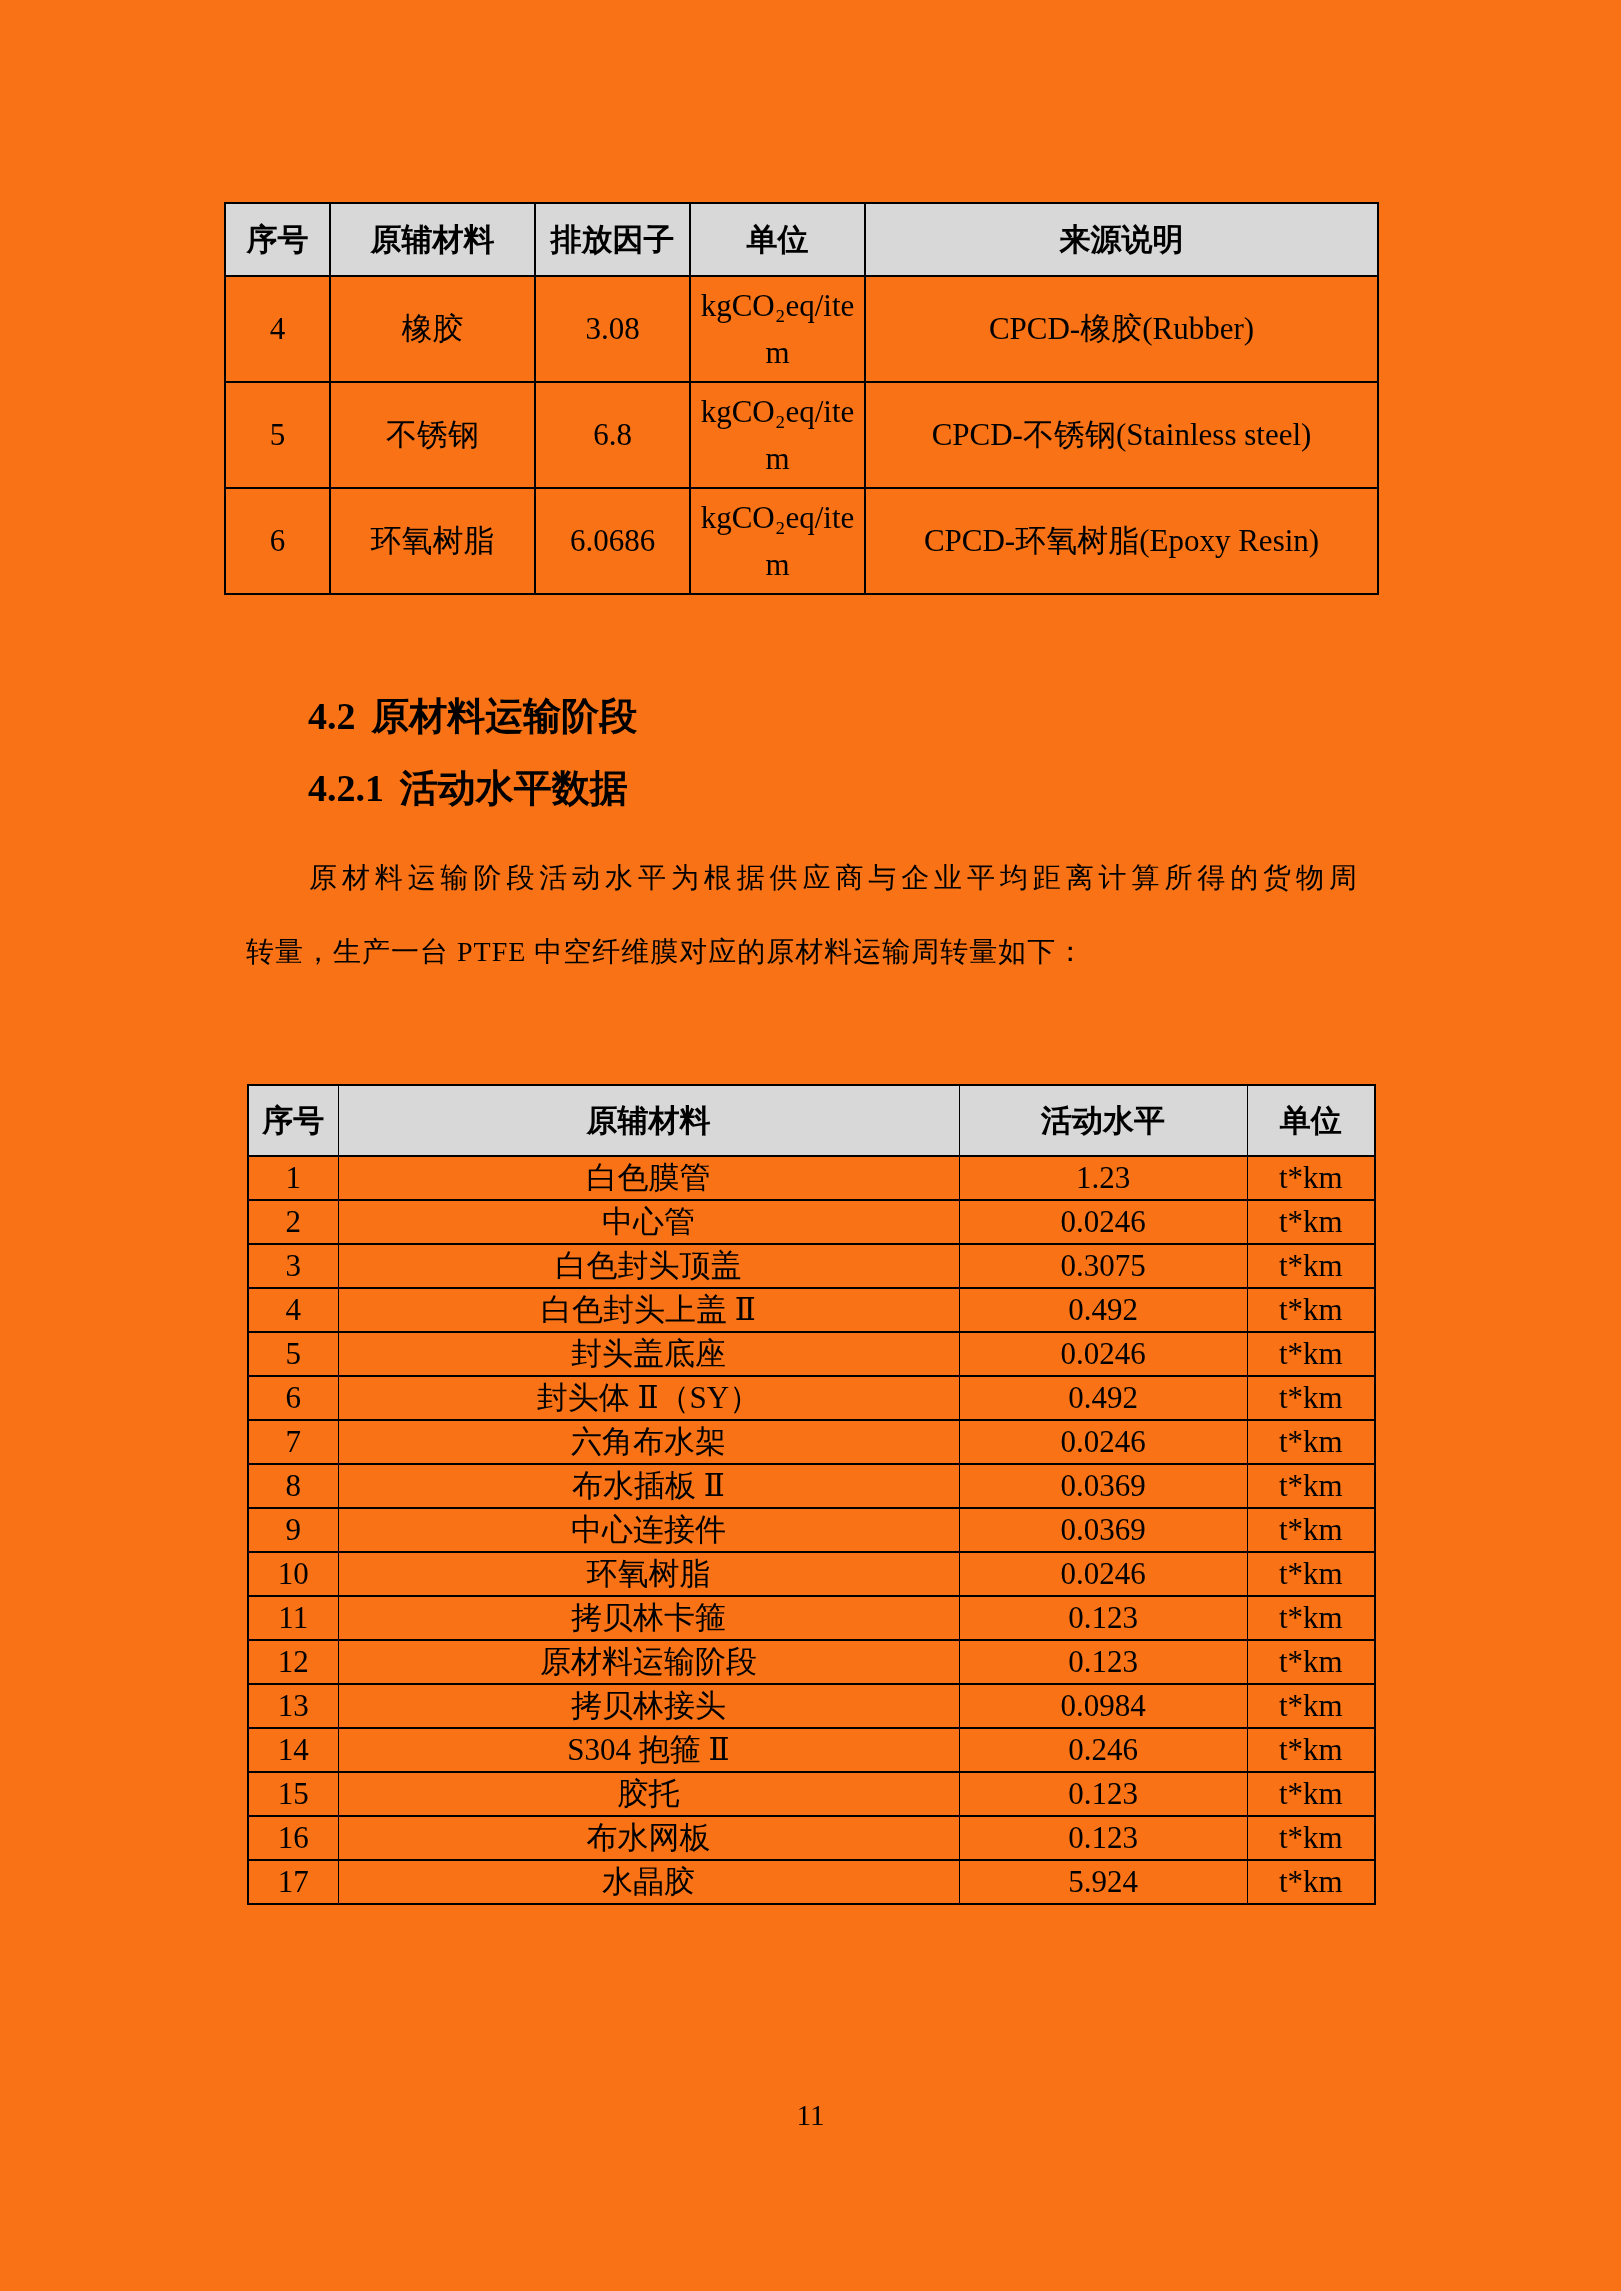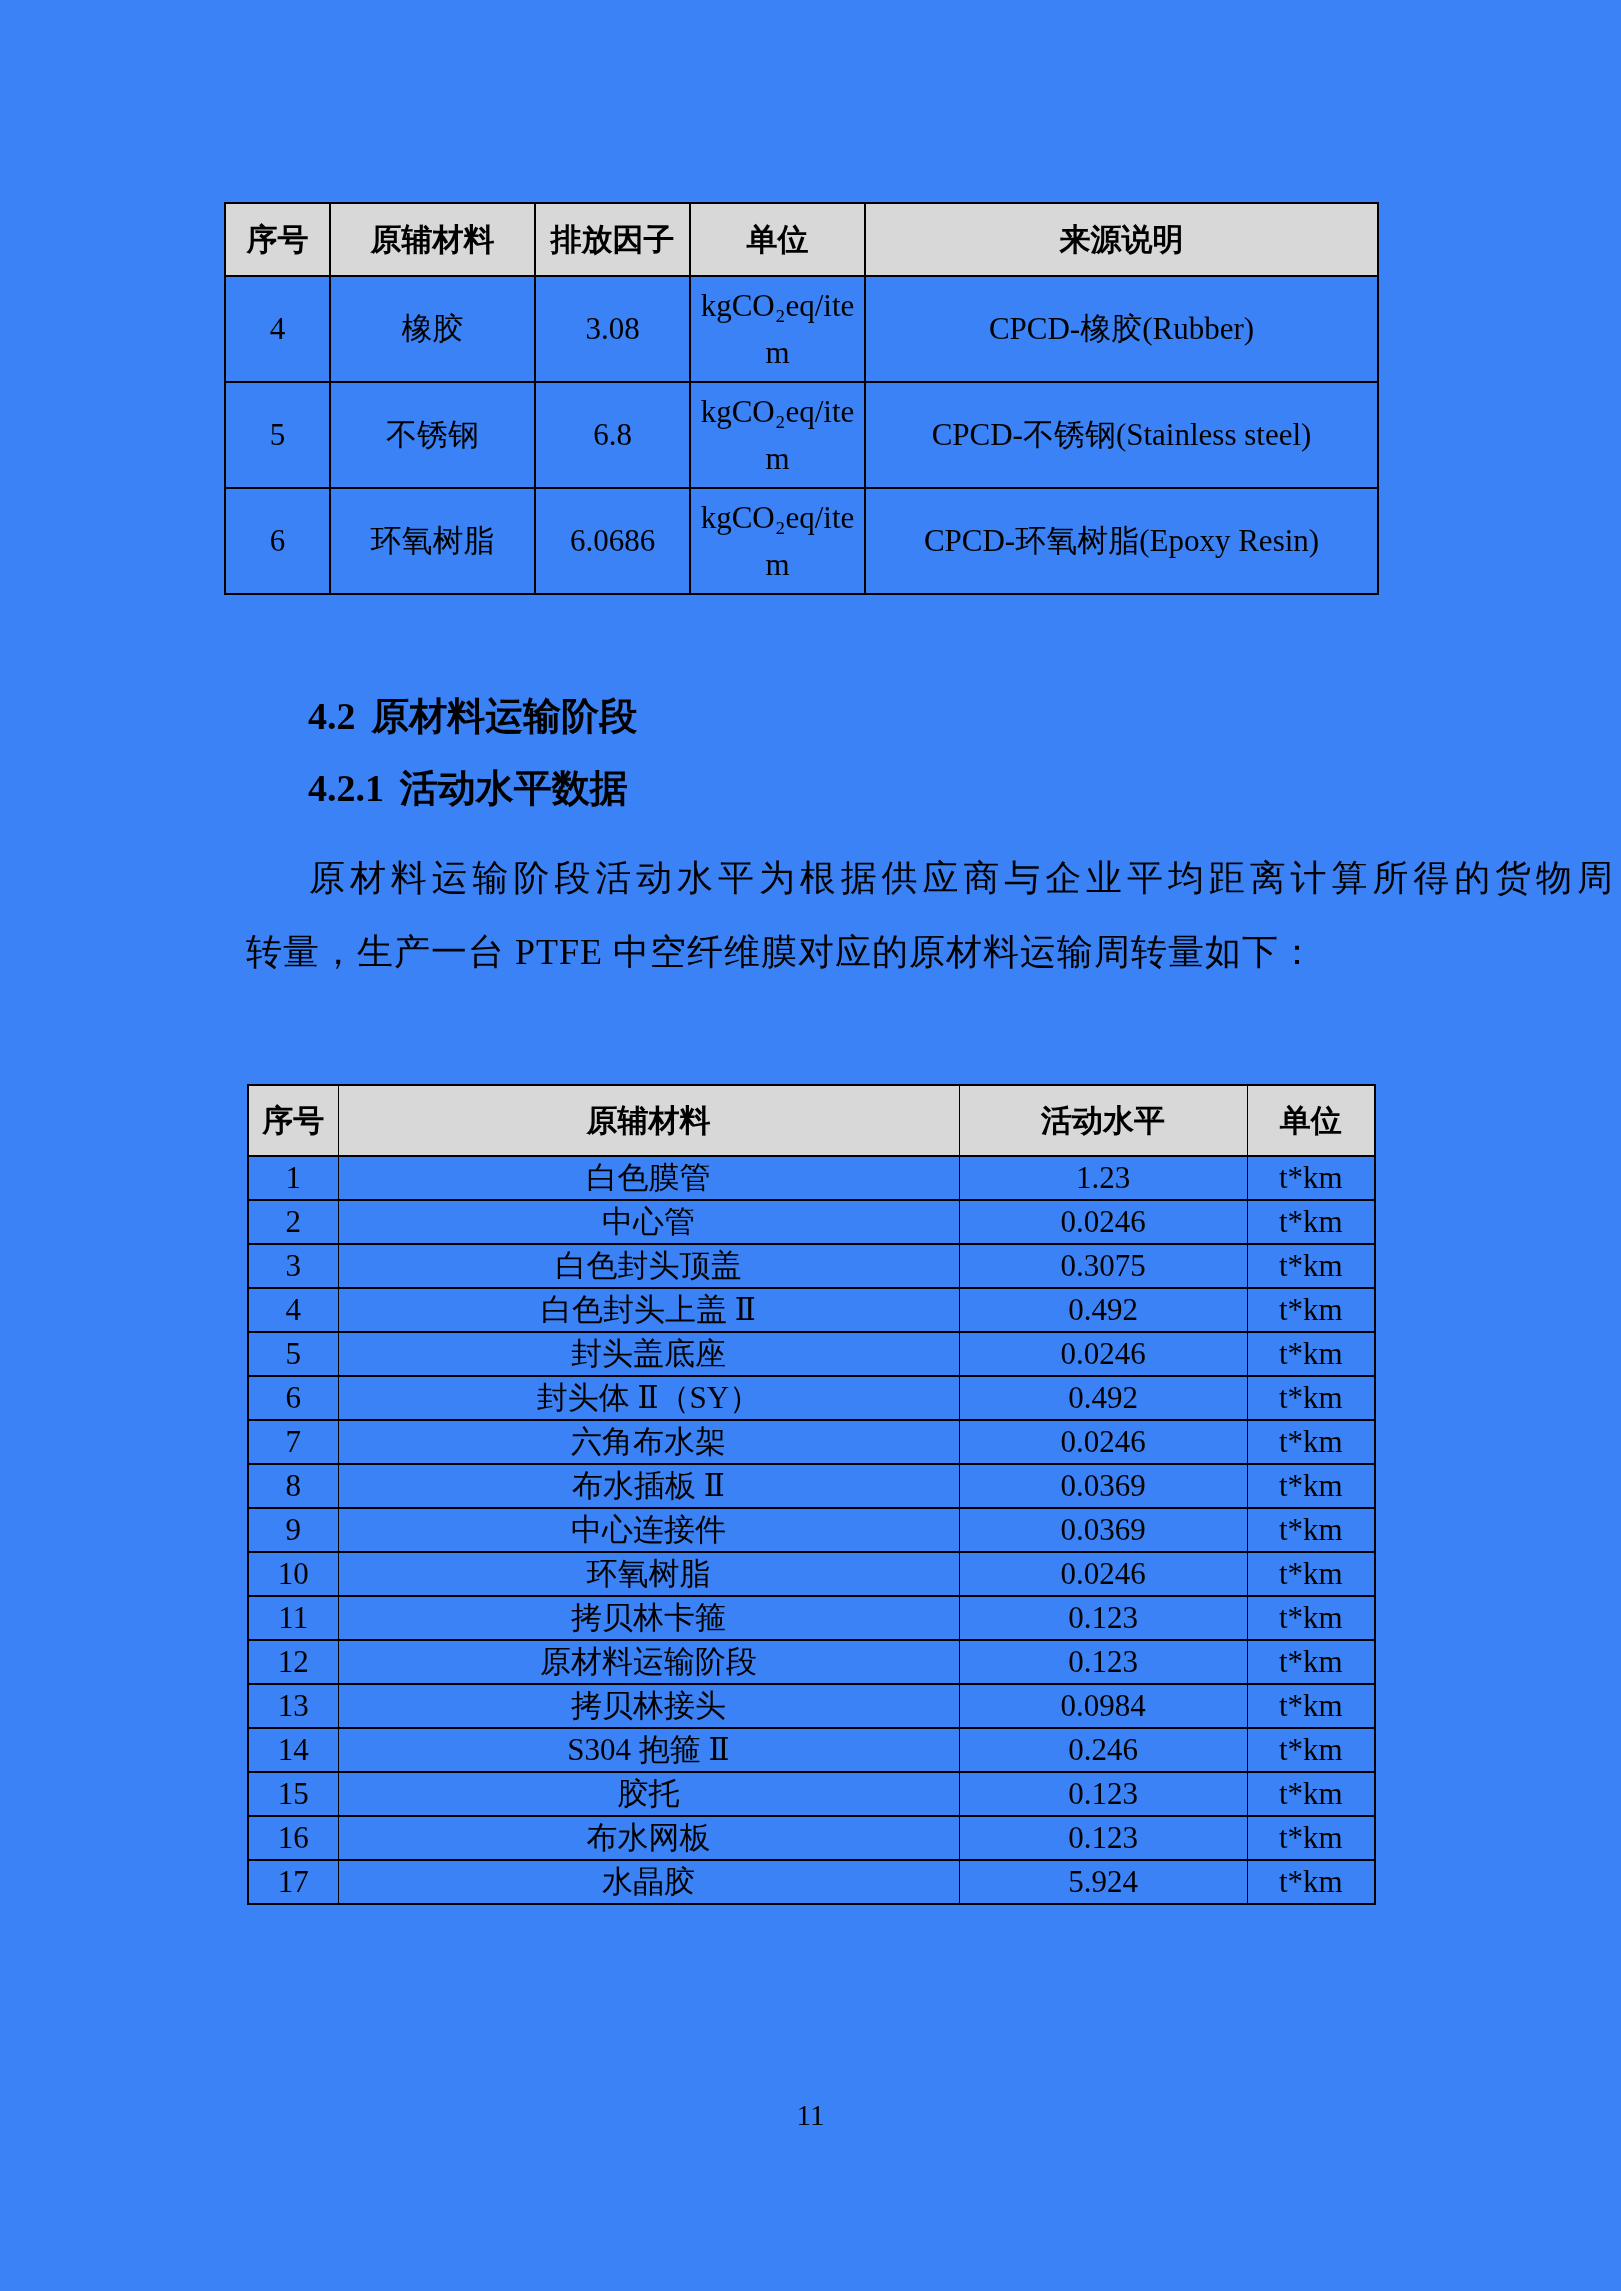"序号" .page { background: #3b82f6 -> #f97316 }
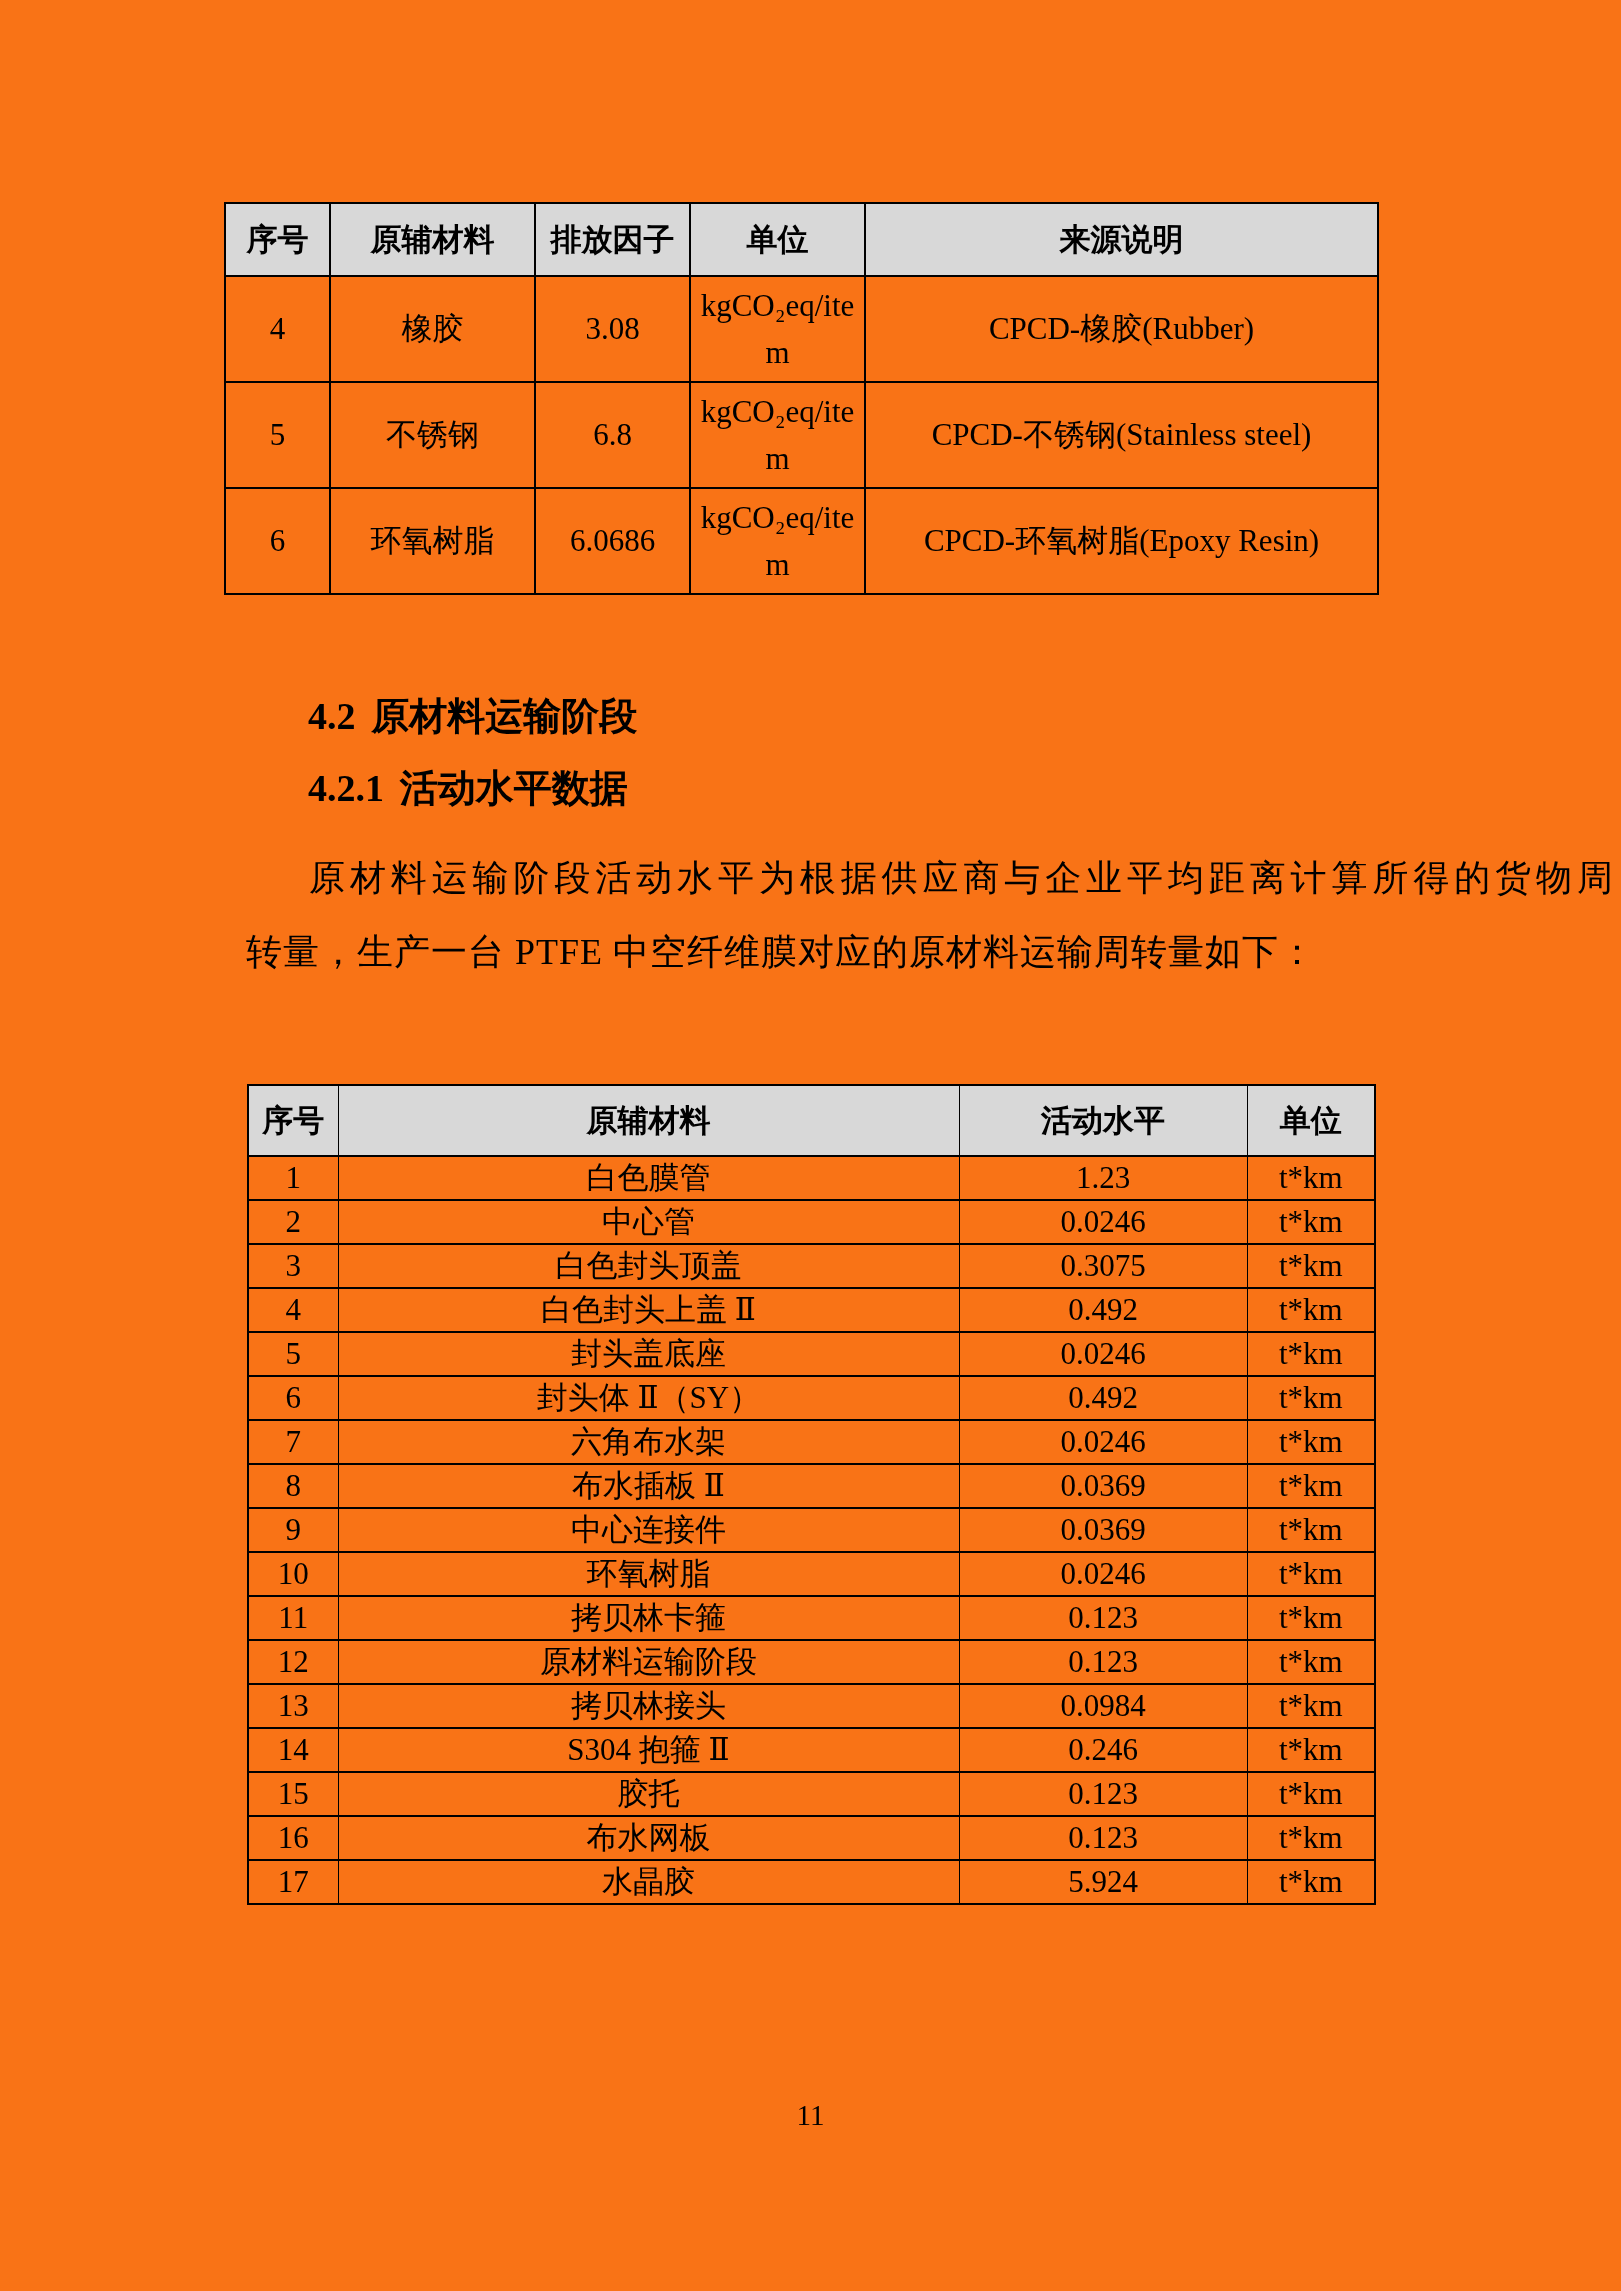"原材料运输阶段活动水平为根据供应商与企业平均距离计算所得的货物周" .para { font-size: 36px -> 28px }
